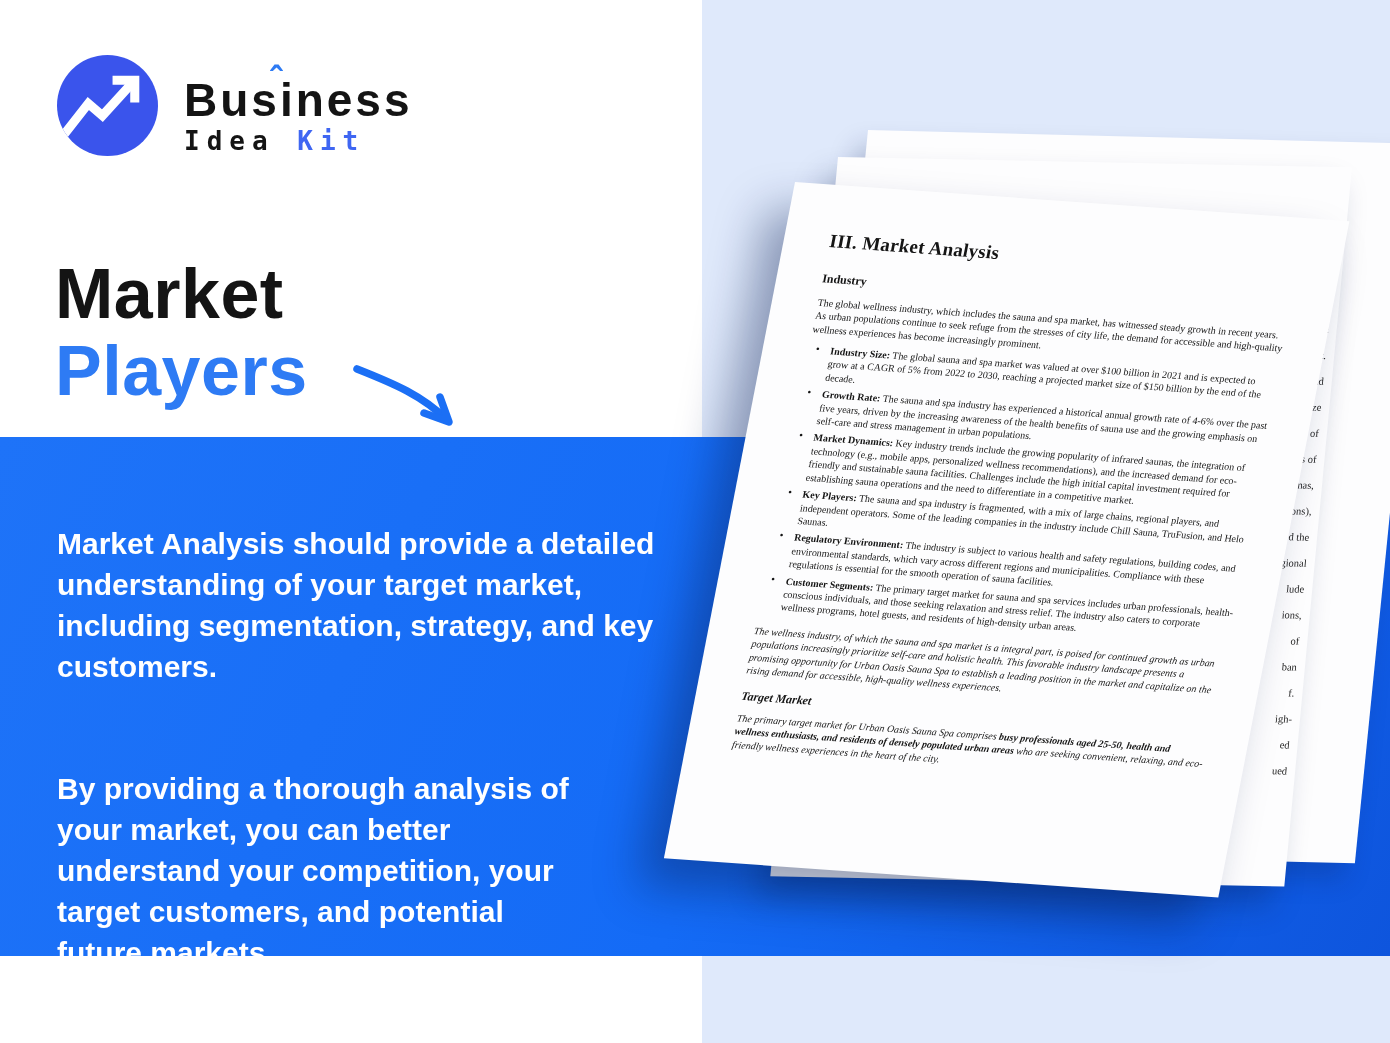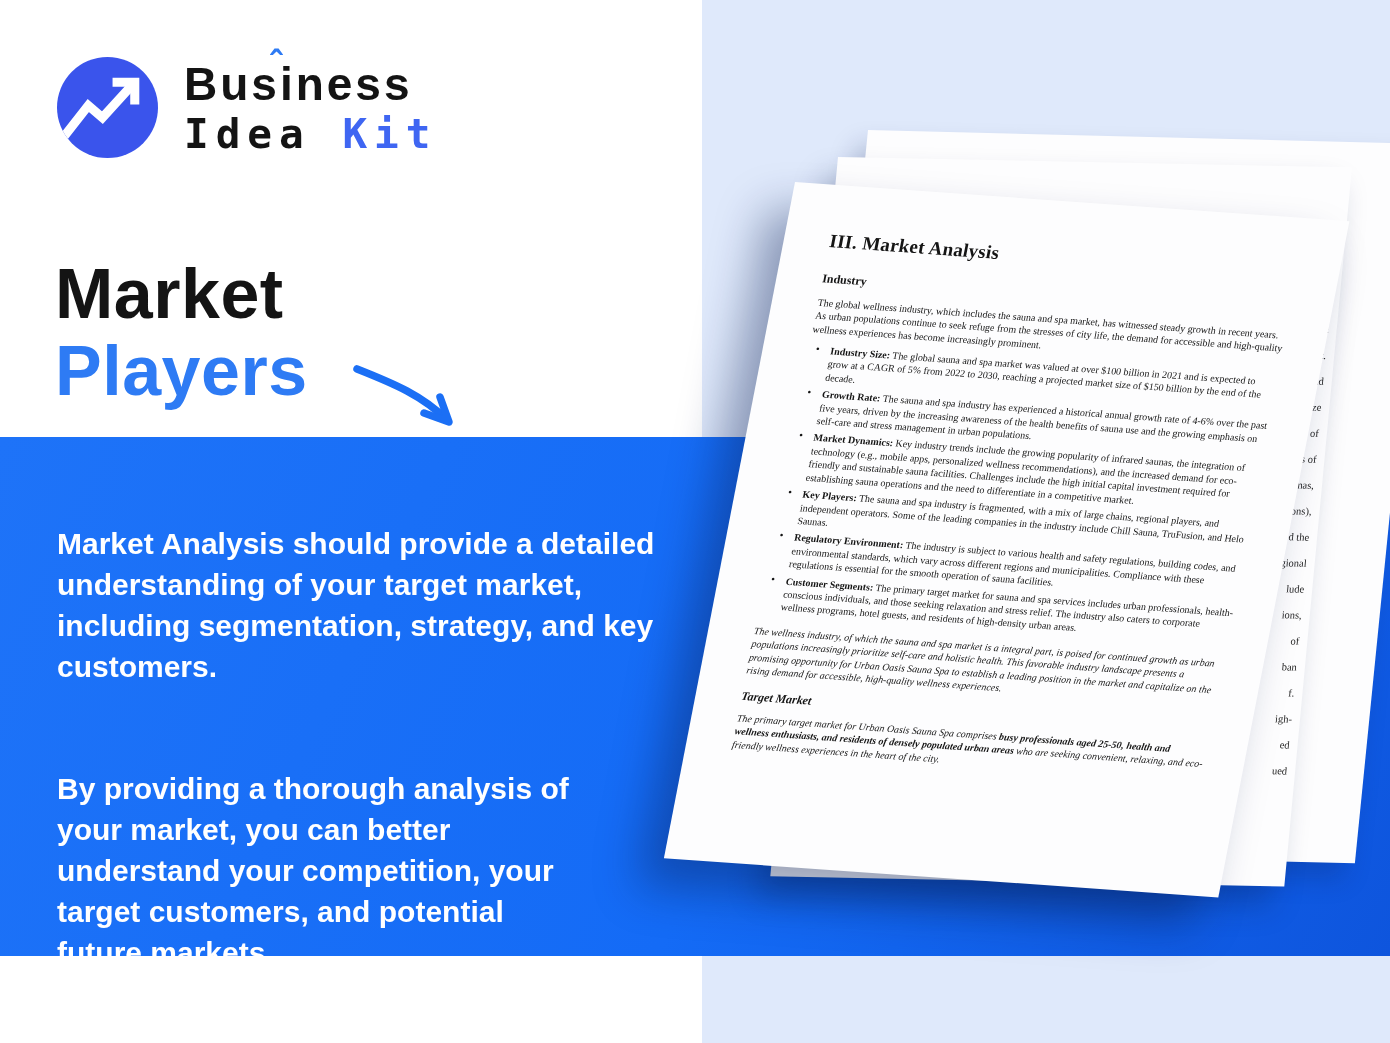"Idea Kit" .brand-line2 { font-size: 41px -> 26px }
